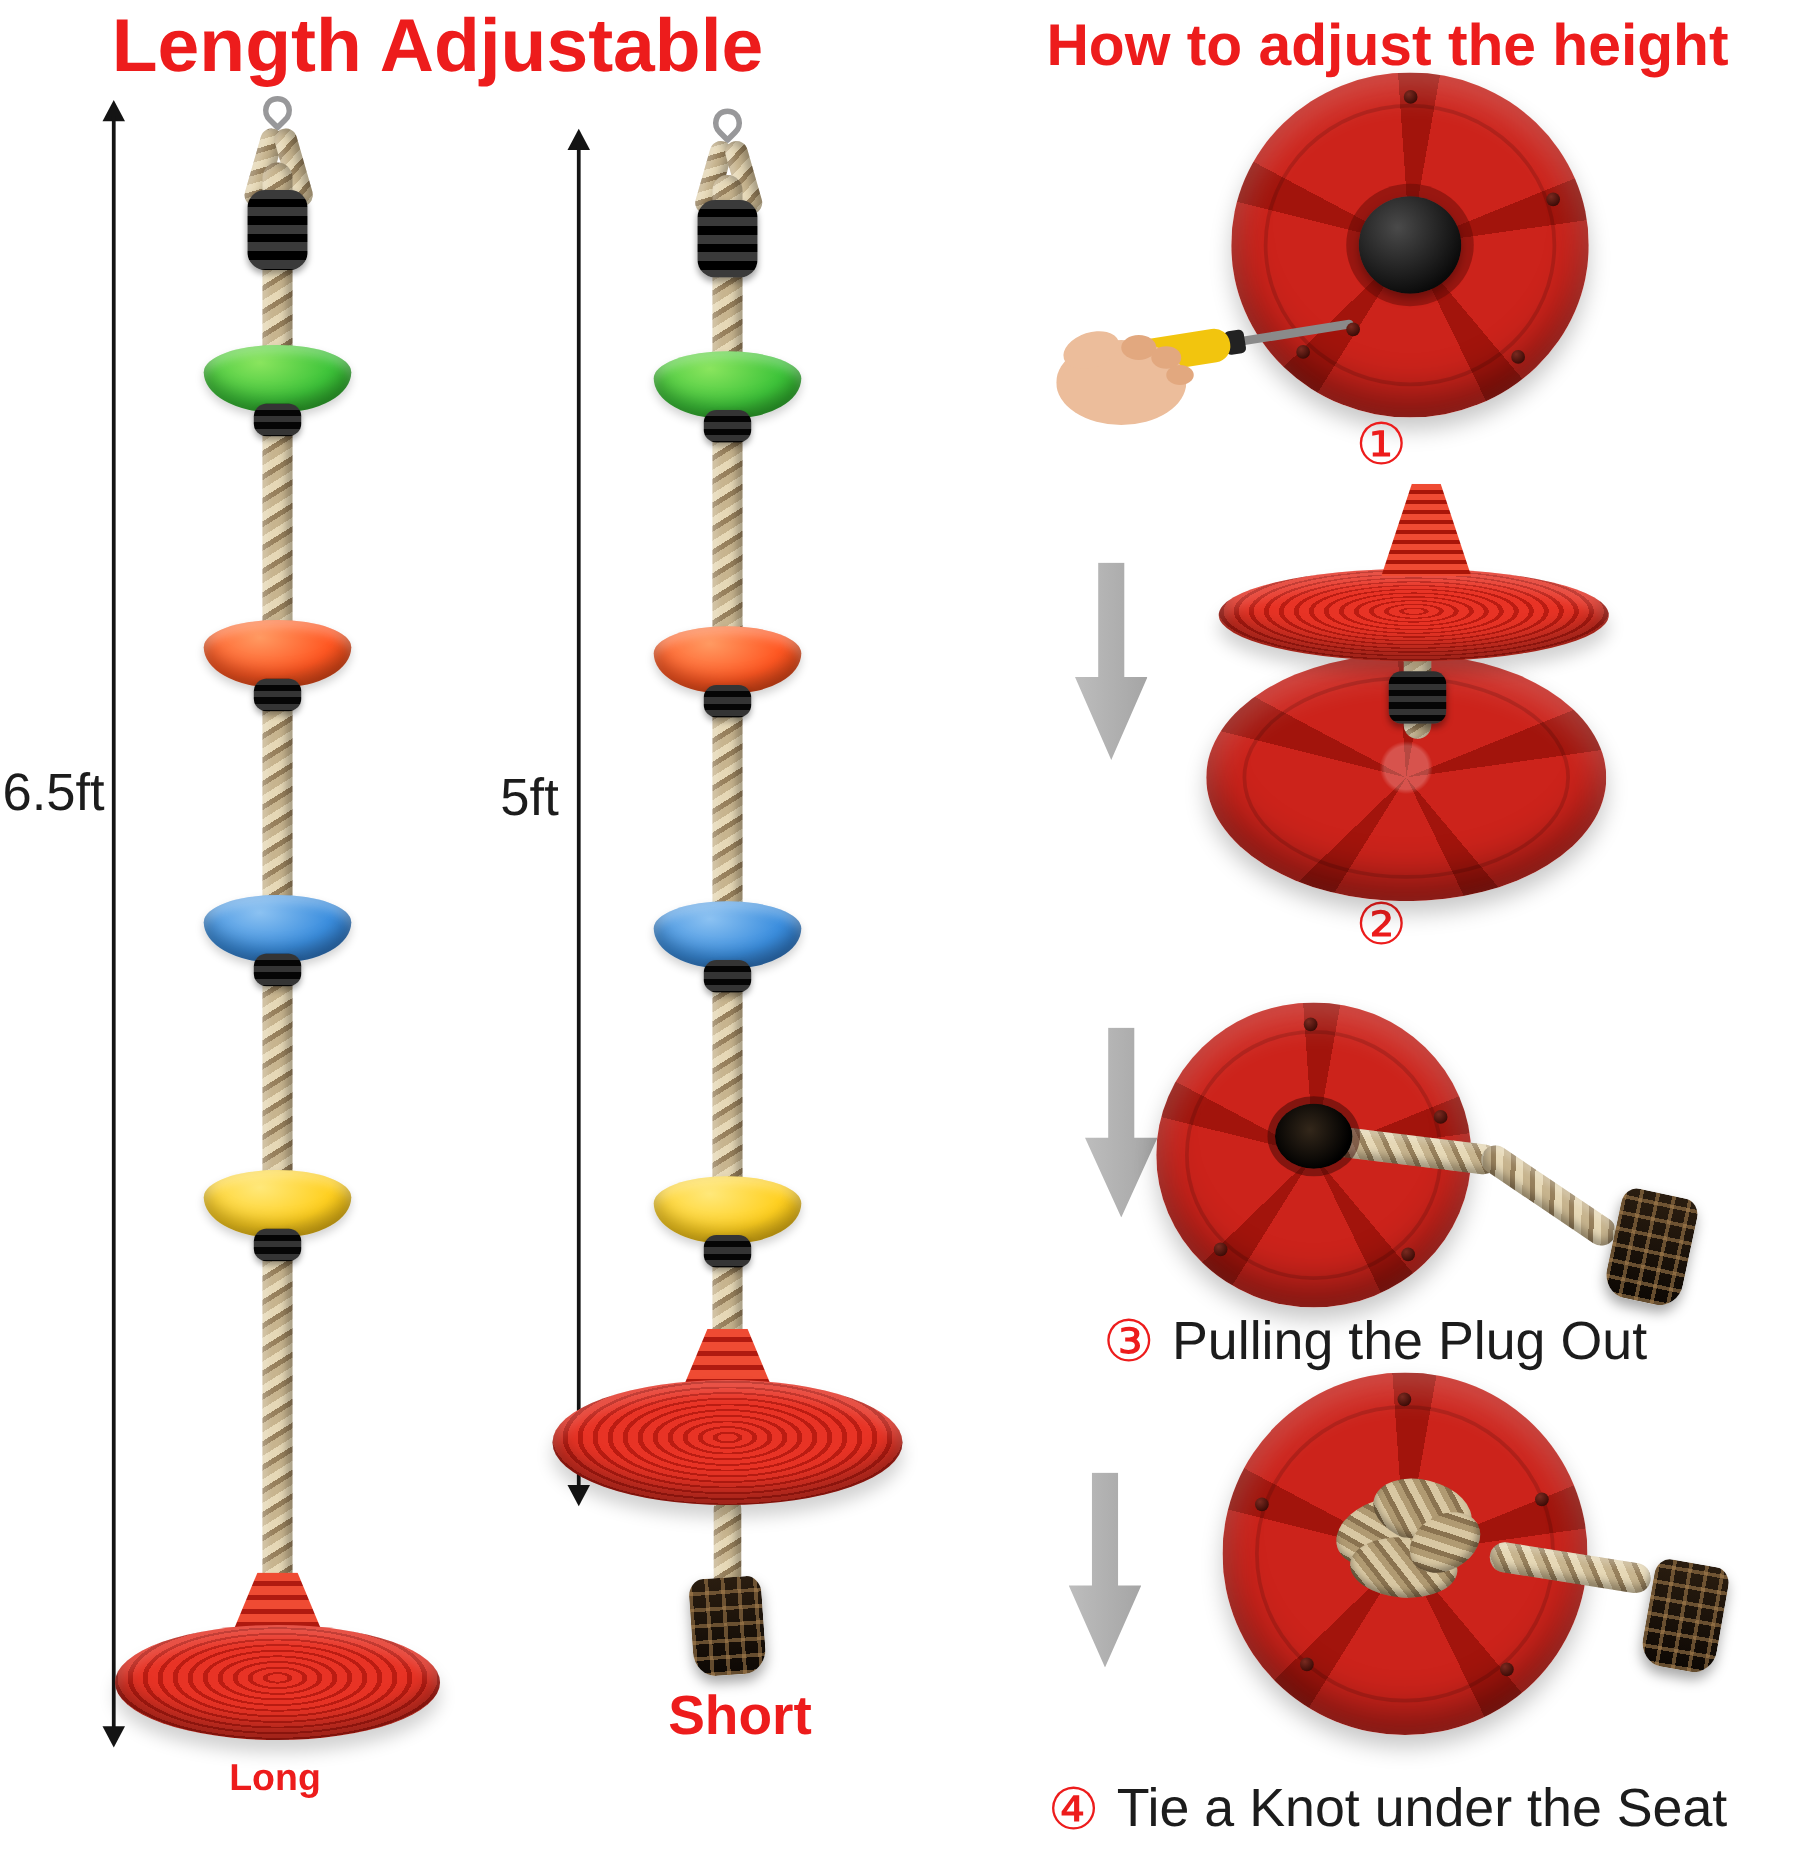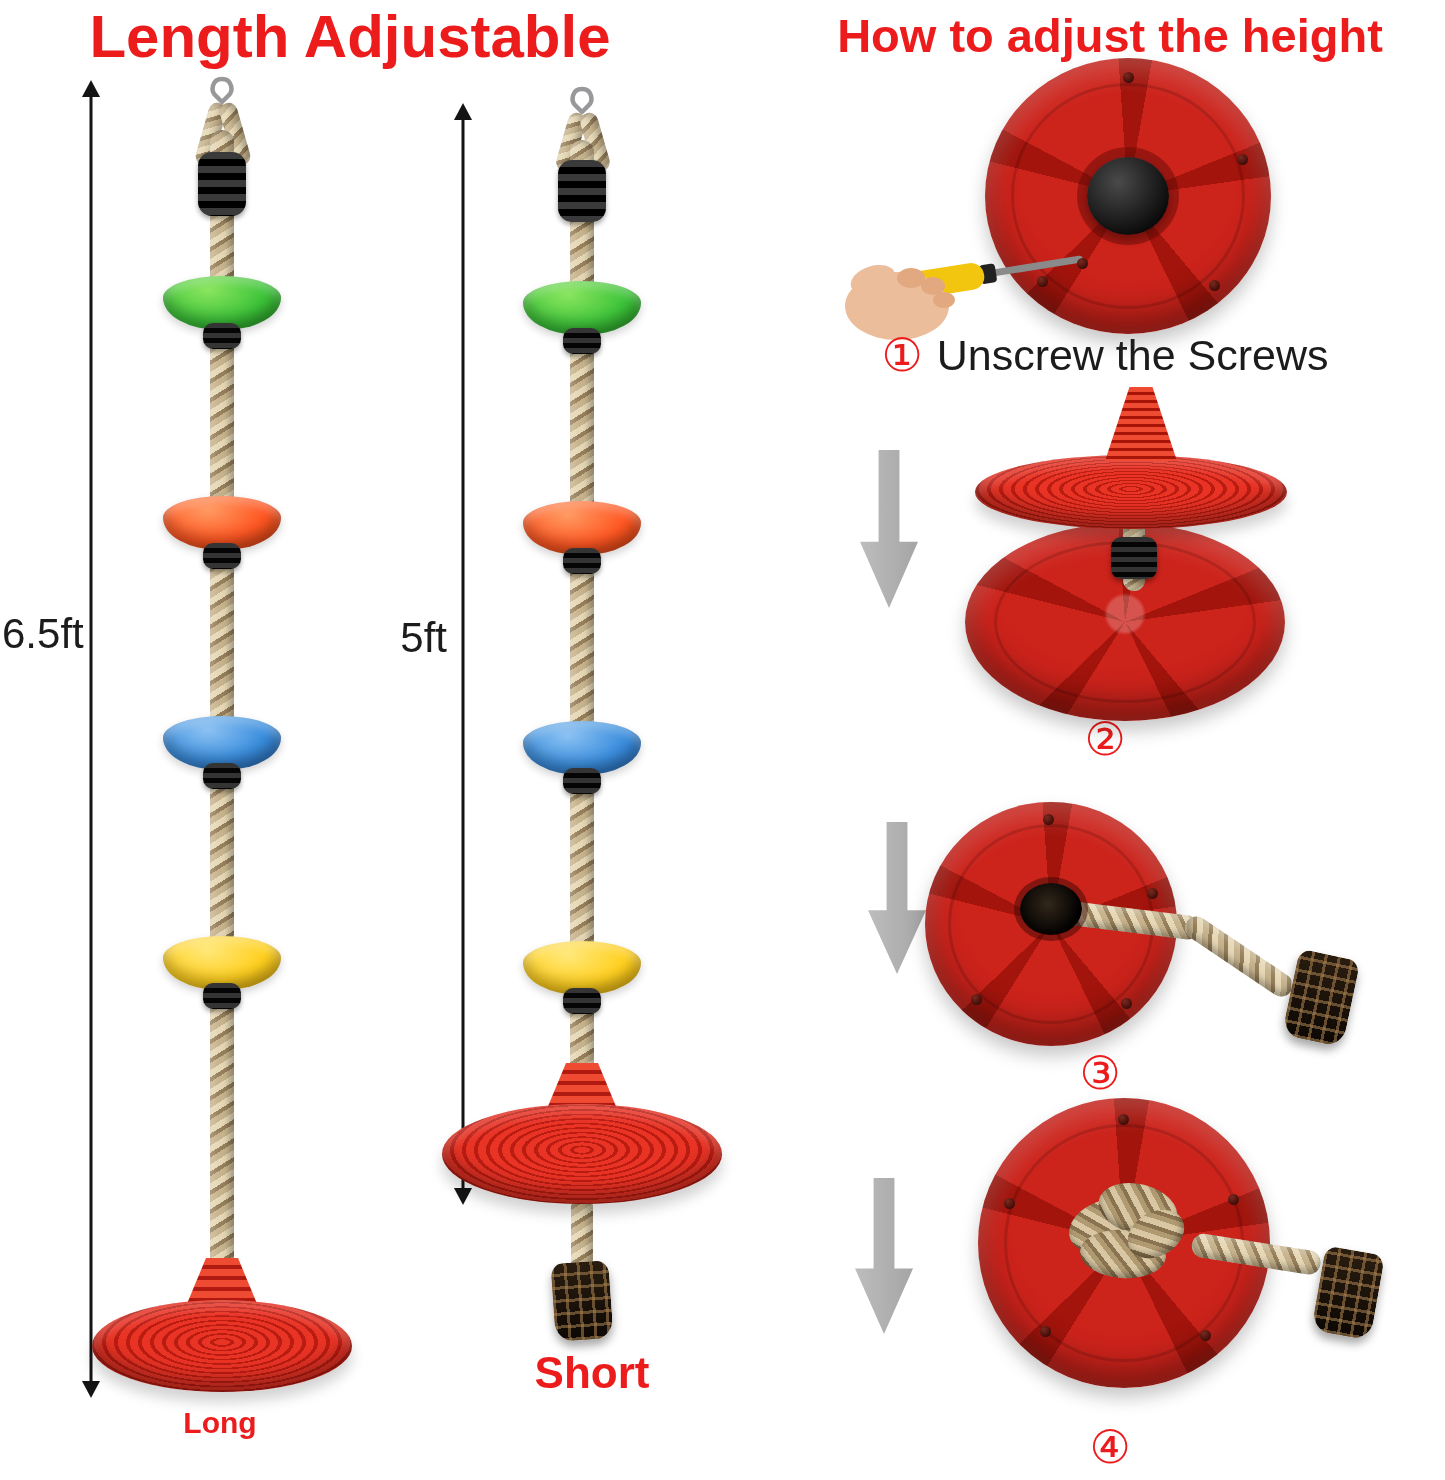"Unscrew the Screws" span.txt { html: <span>Unscrew the Screws</span> -> none }
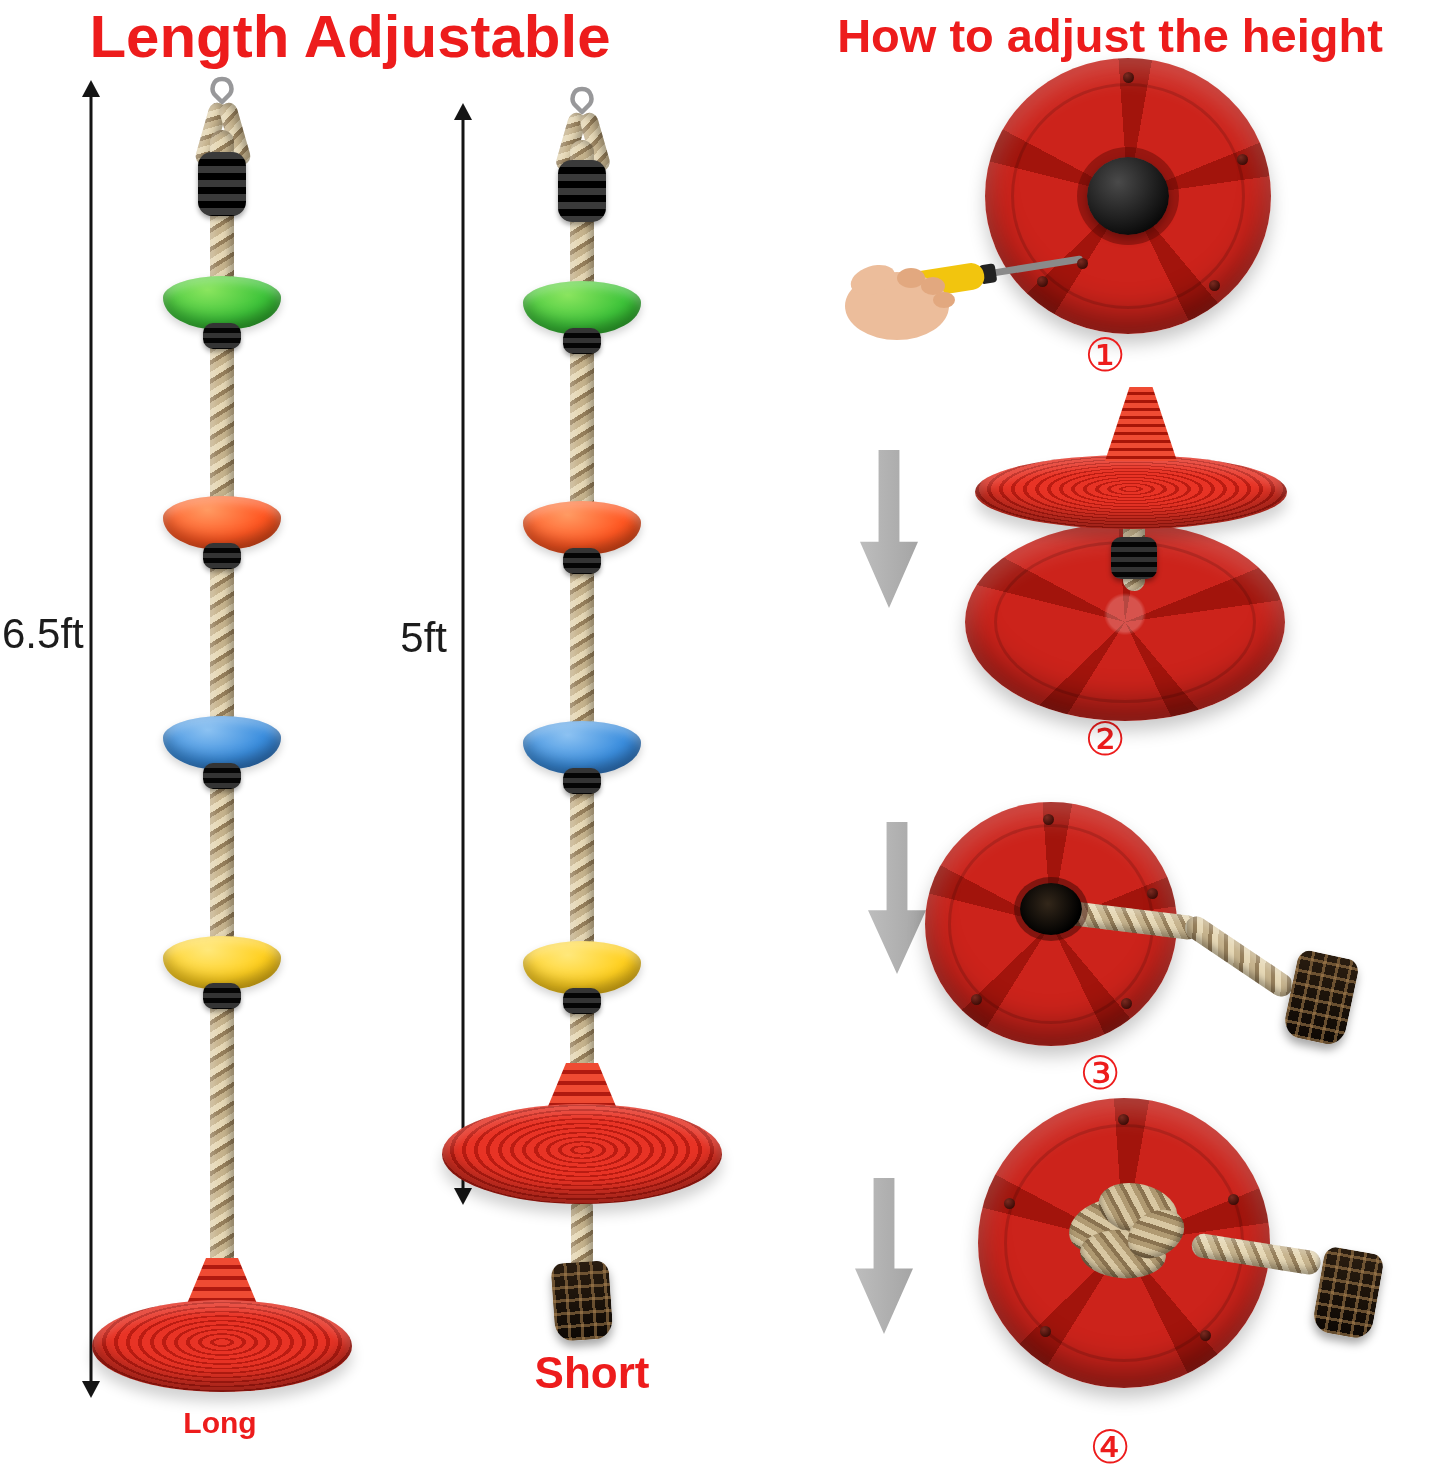"Pulling the Plug Out" span.txt { html: none -> <span>Pulling the Plug Out</span> }
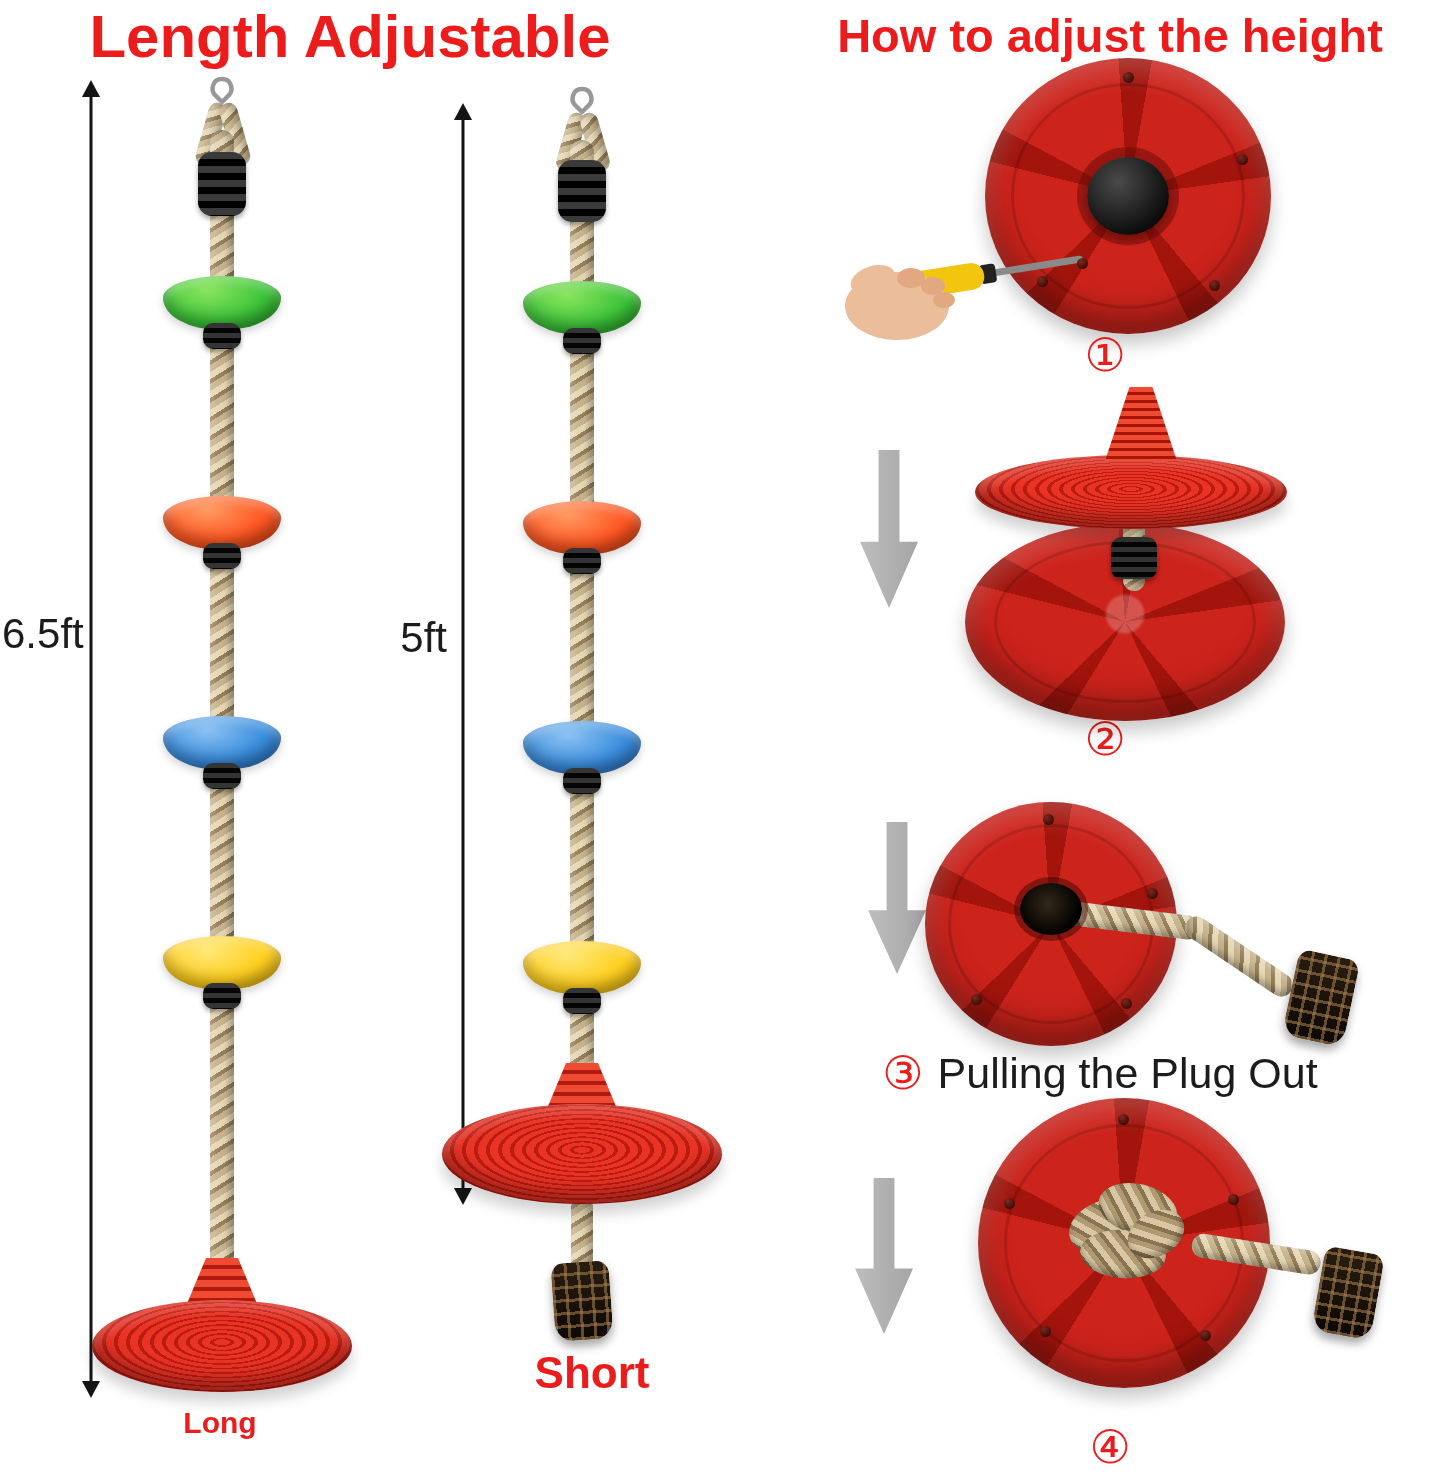"Tie a Knot under the" span.txt { html: none -> <span>Tie a Knot under the Seat</span> }
